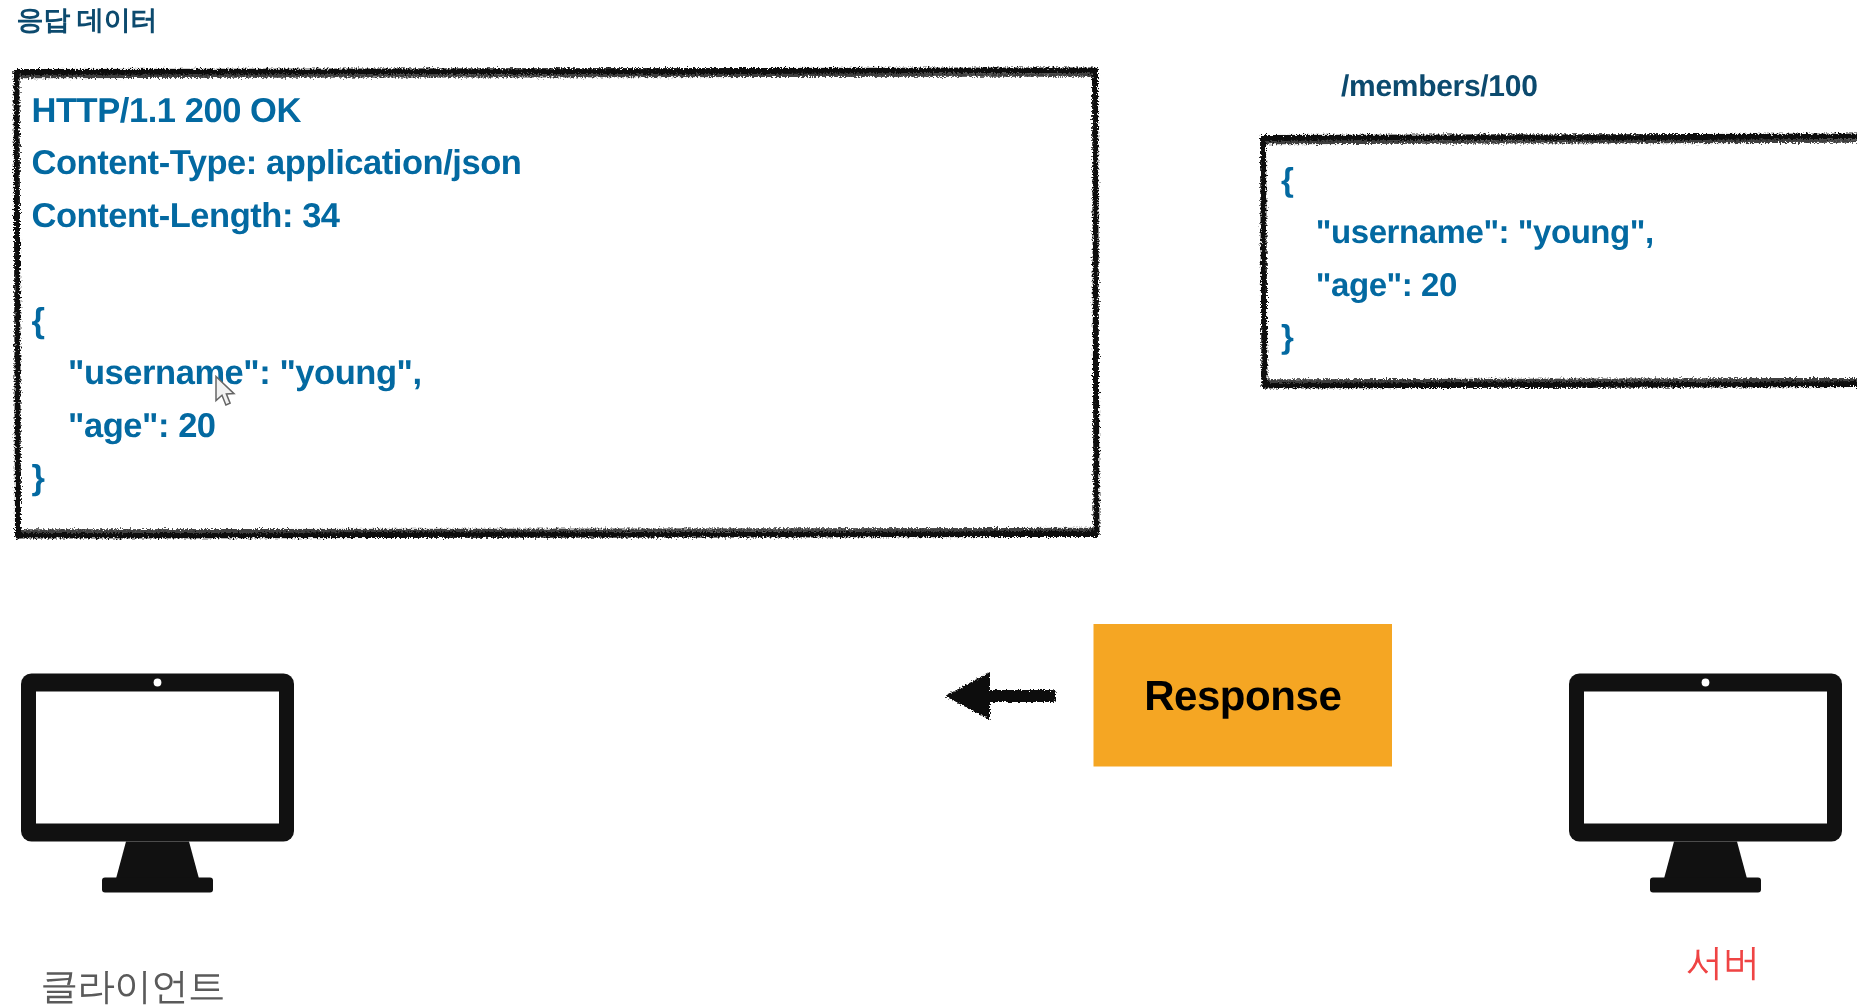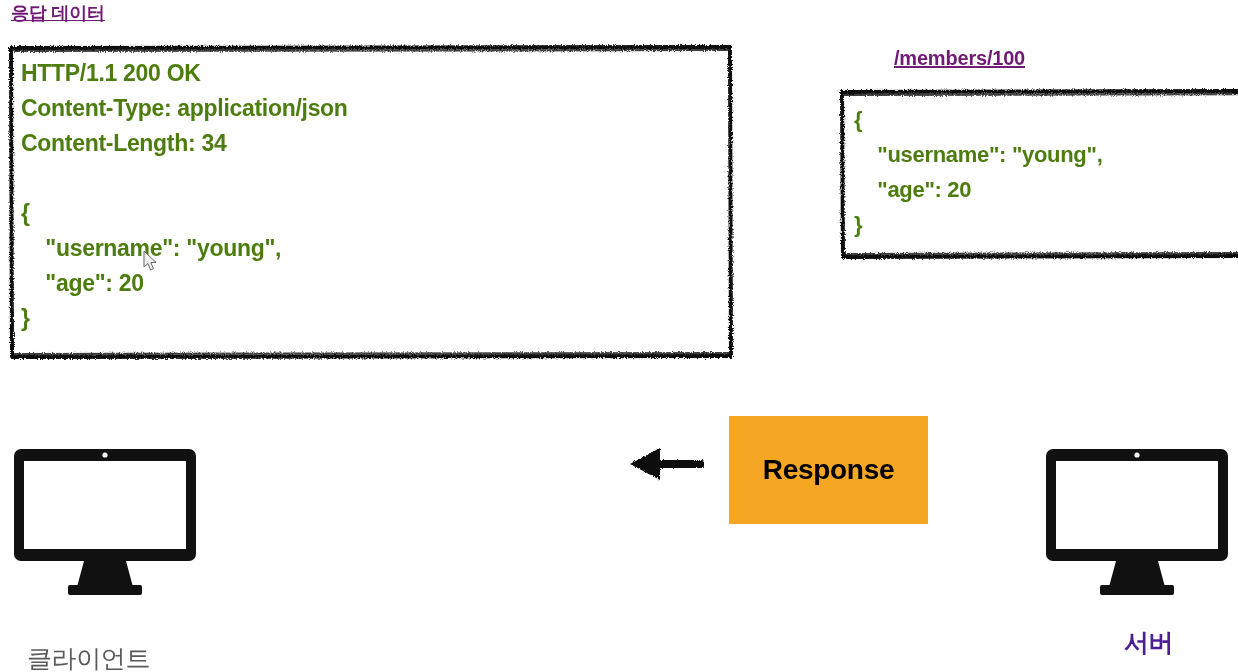"응답 데이터" .heading { color: #701a75 -> #0c4a6e; text-decoration: underline -> none }
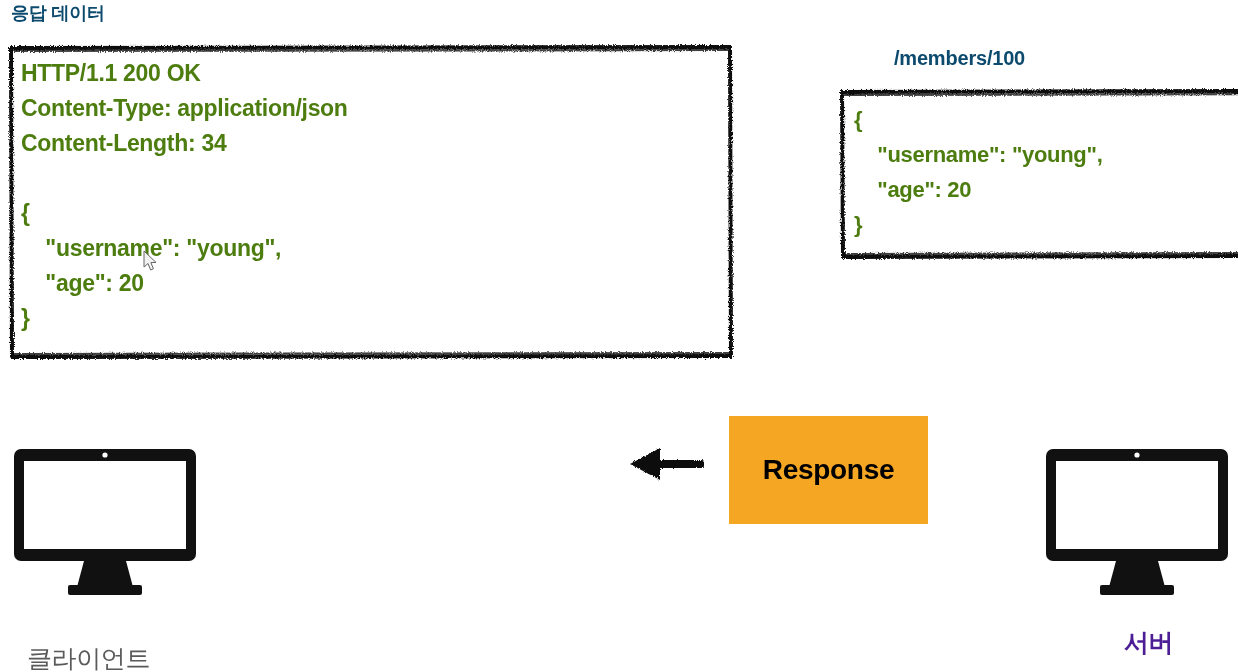"HTTP/1.1 200 OK" .box-text { color: #4d7c0f -> #0369a1 }
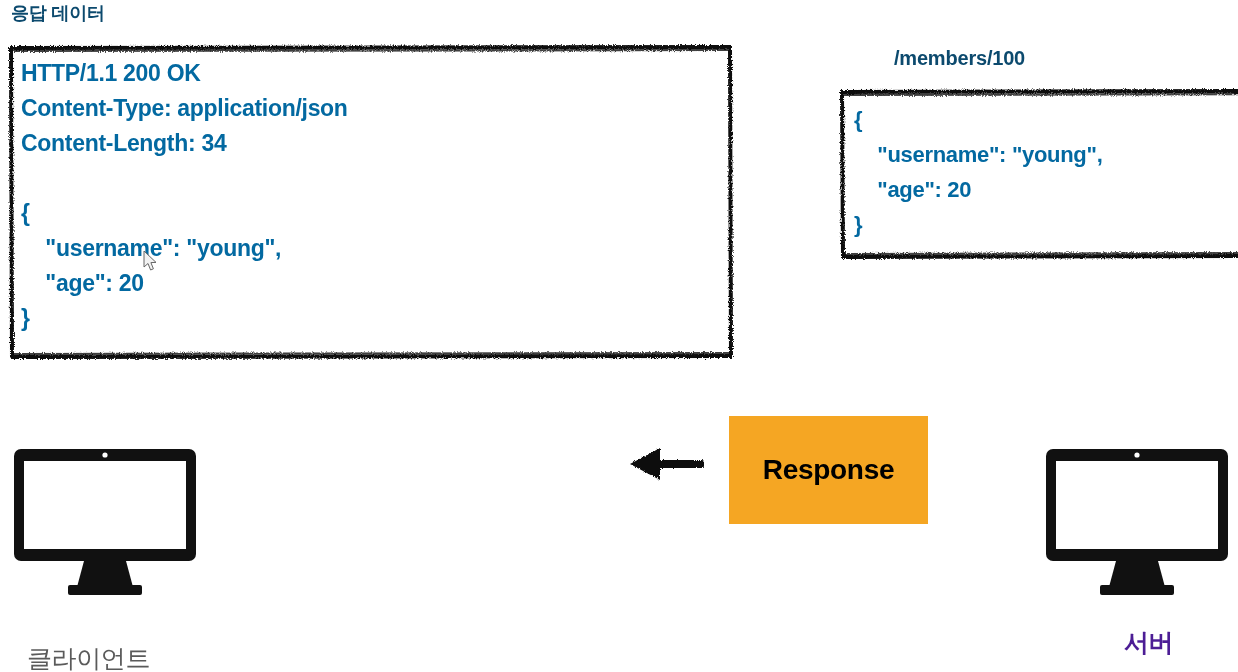"Response" #response-badge { height: 108px -> 95px }
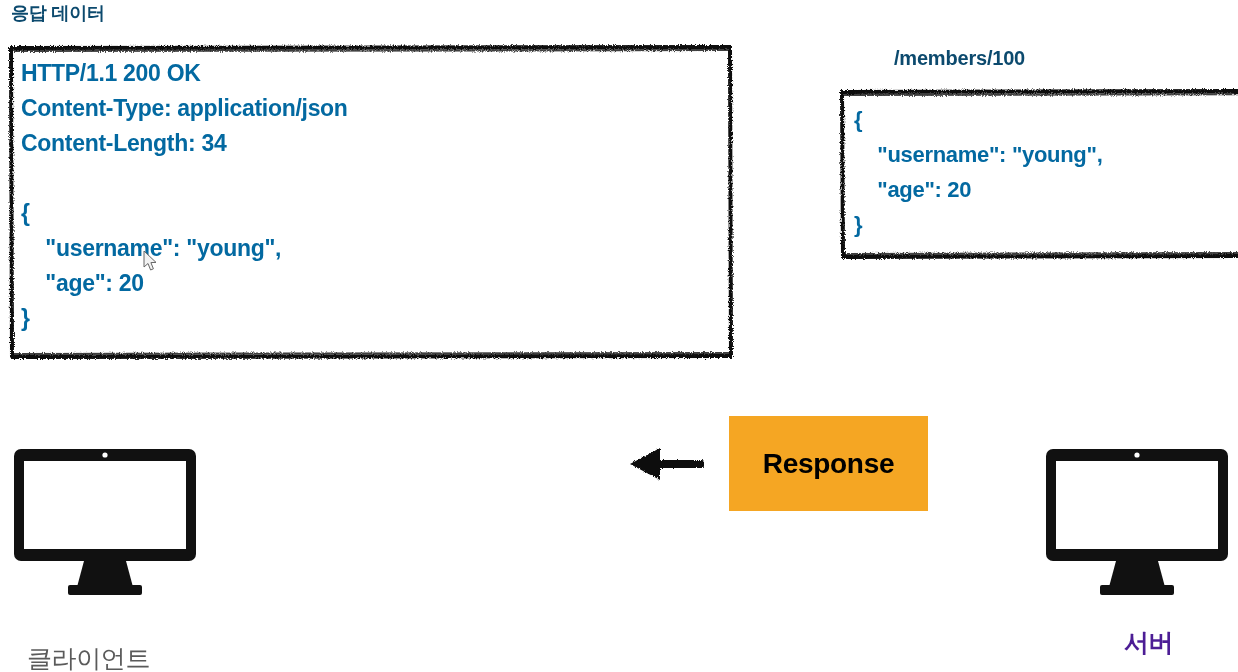"서버" div.node-label { color: #4c1d95 -> #ef4444; font-weight: bold -> none }
